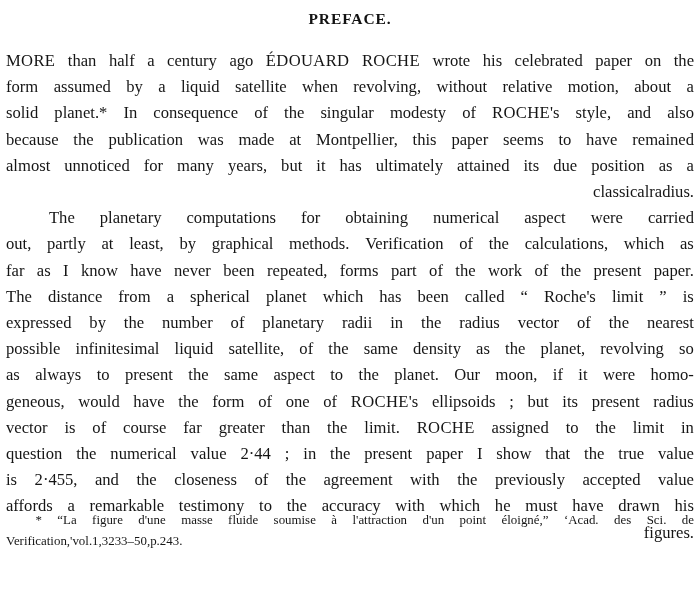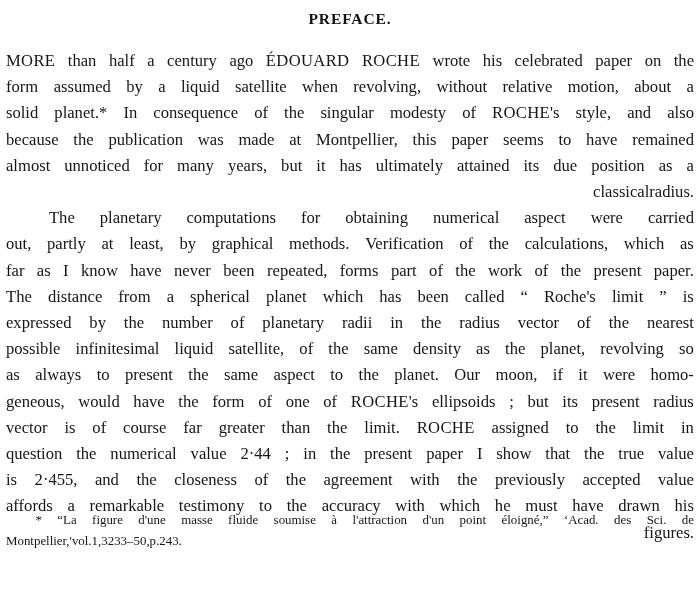"Montpellier,'" span.w { text: Montpellier,' -> Verification,' }
